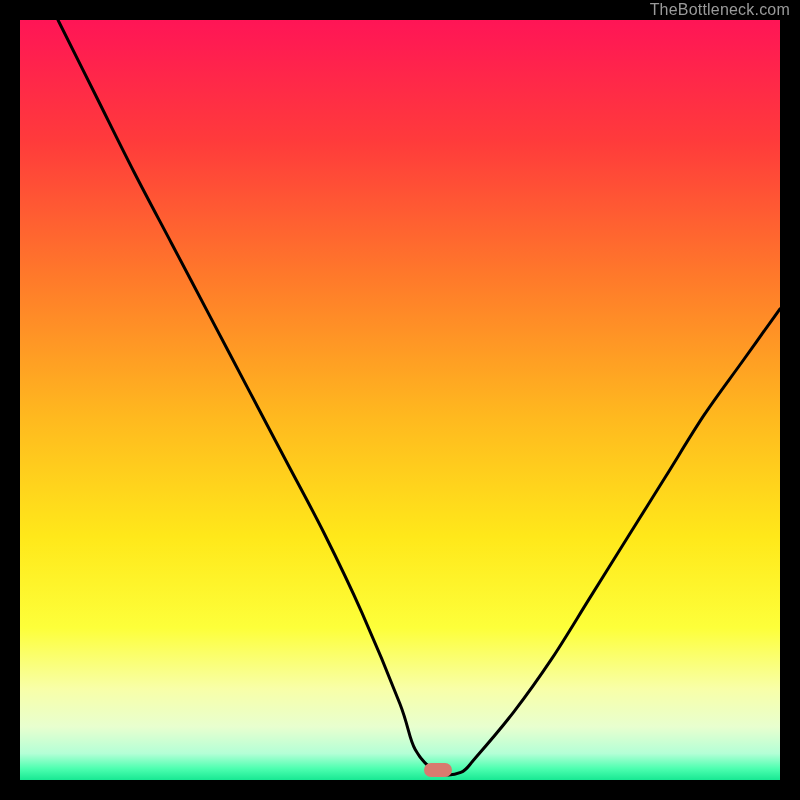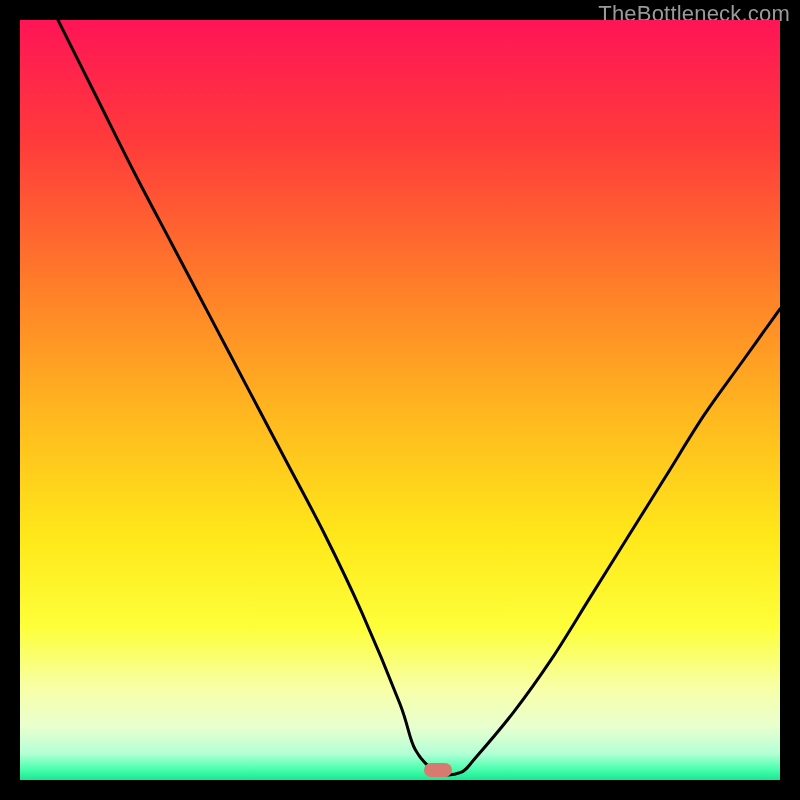"TheBottleneck.com" .attribution { font-size: 22px -> 16px }
